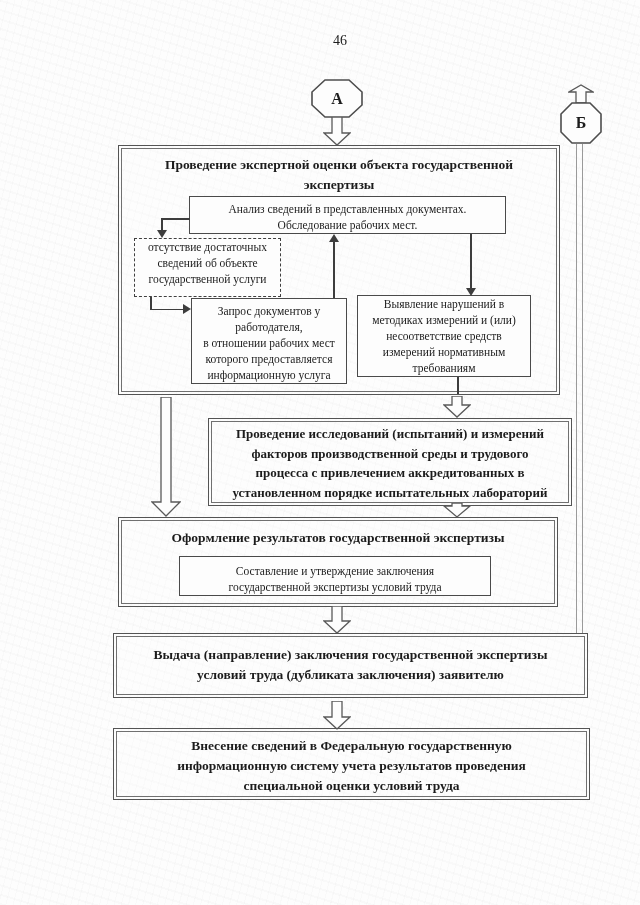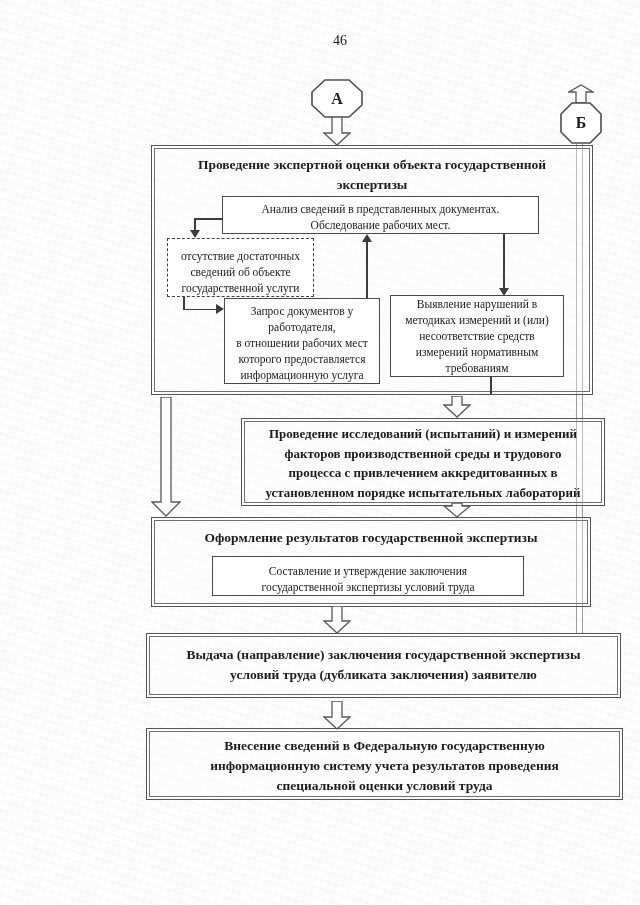"Проведение экспертной оценки объекта" .dbox { margin-left: 33px -> none }
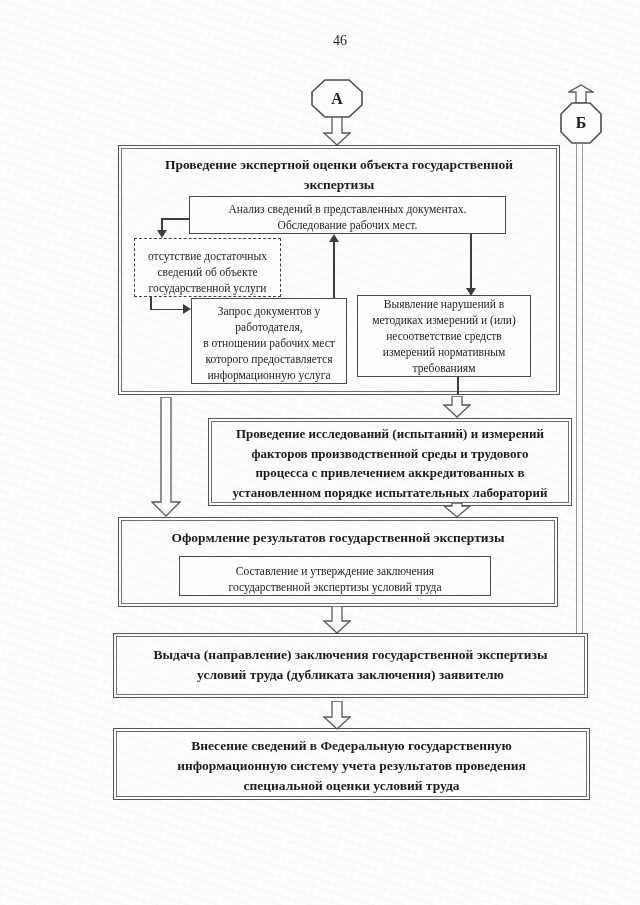"отсутствие достаточных" .dashbox { align-items: flex-end -> flex-start }
